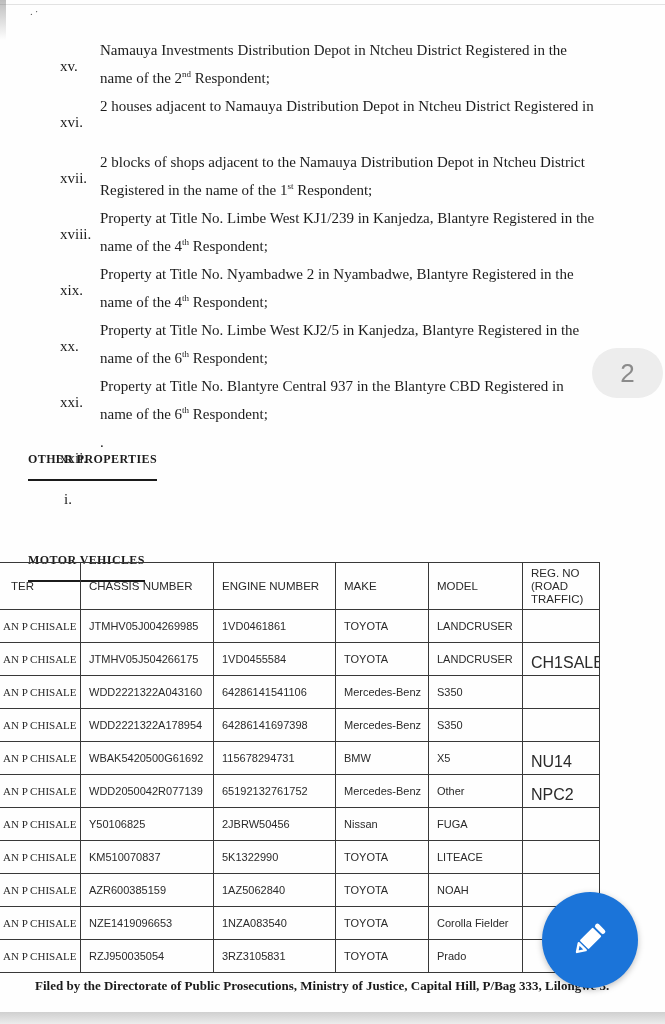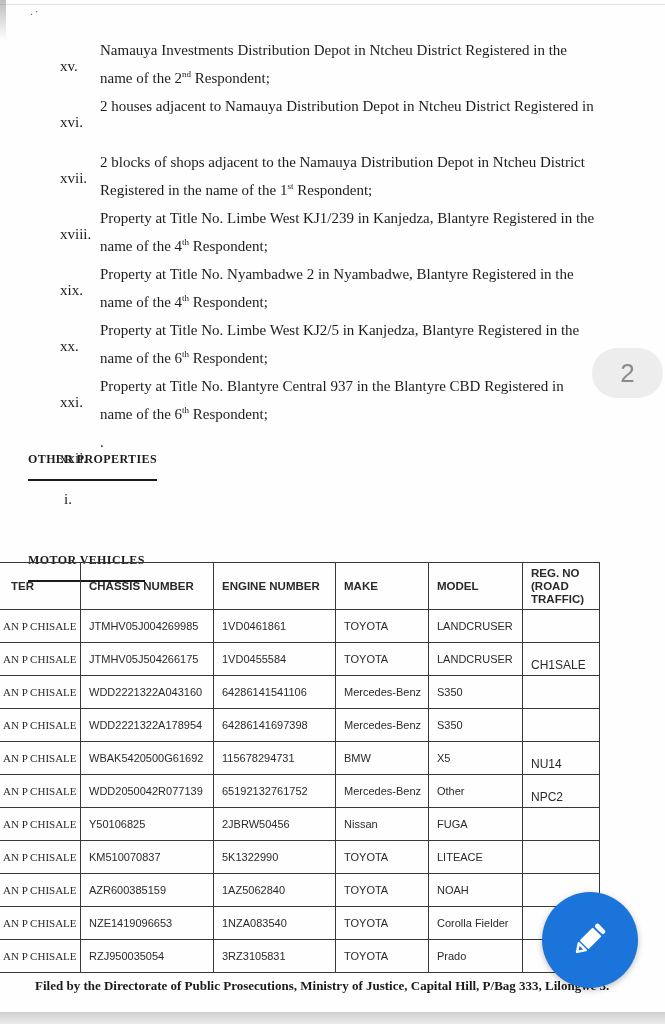"REG. NO (ROAD TRAFFIC)" th { font-weight: bold -> normal }
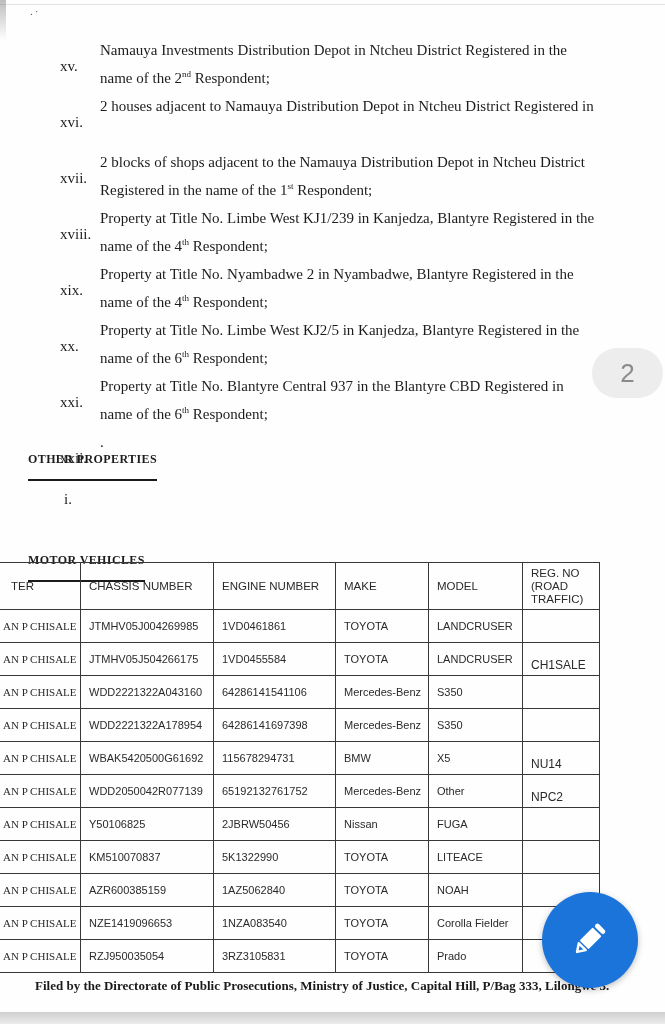"CH1SALE" td:last-child { font-size: 12px -> 16px }
